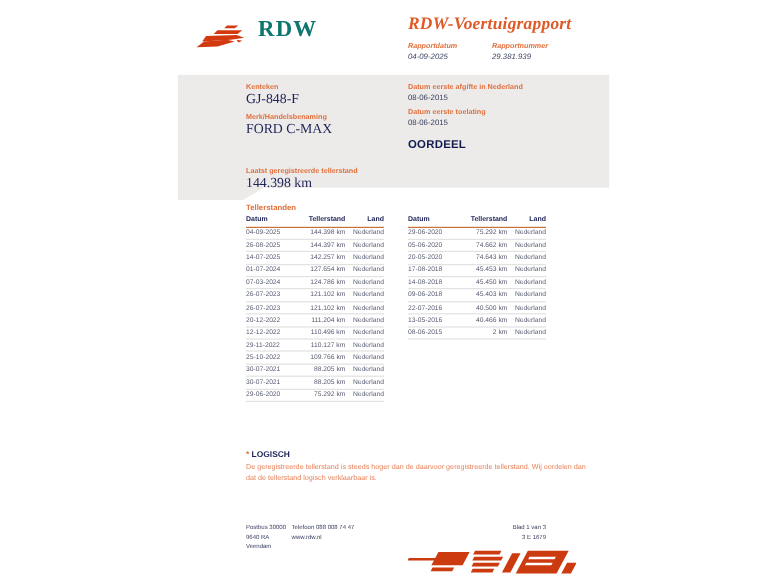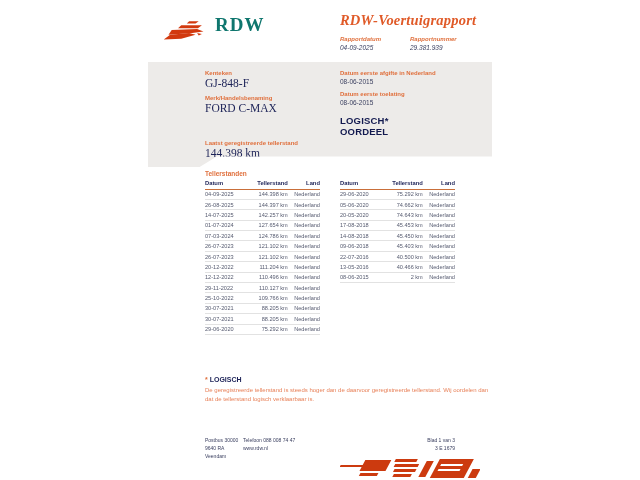"GJ-848-F" #vehicle-box { padding-left: none -> 16px }
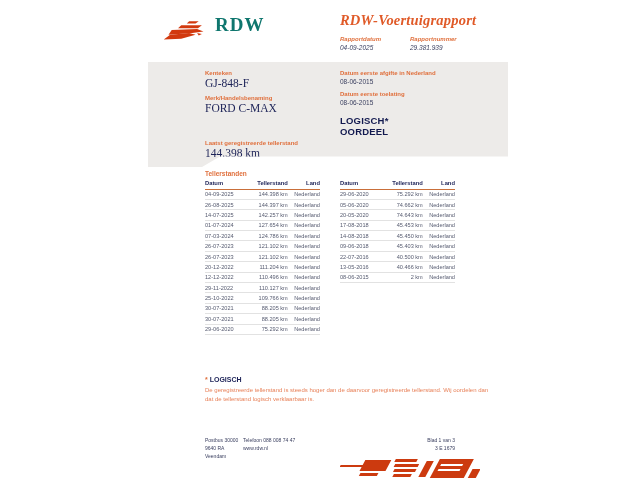"LOGISCH*" div { html: <div>LOGISCH*</div> -> none }
